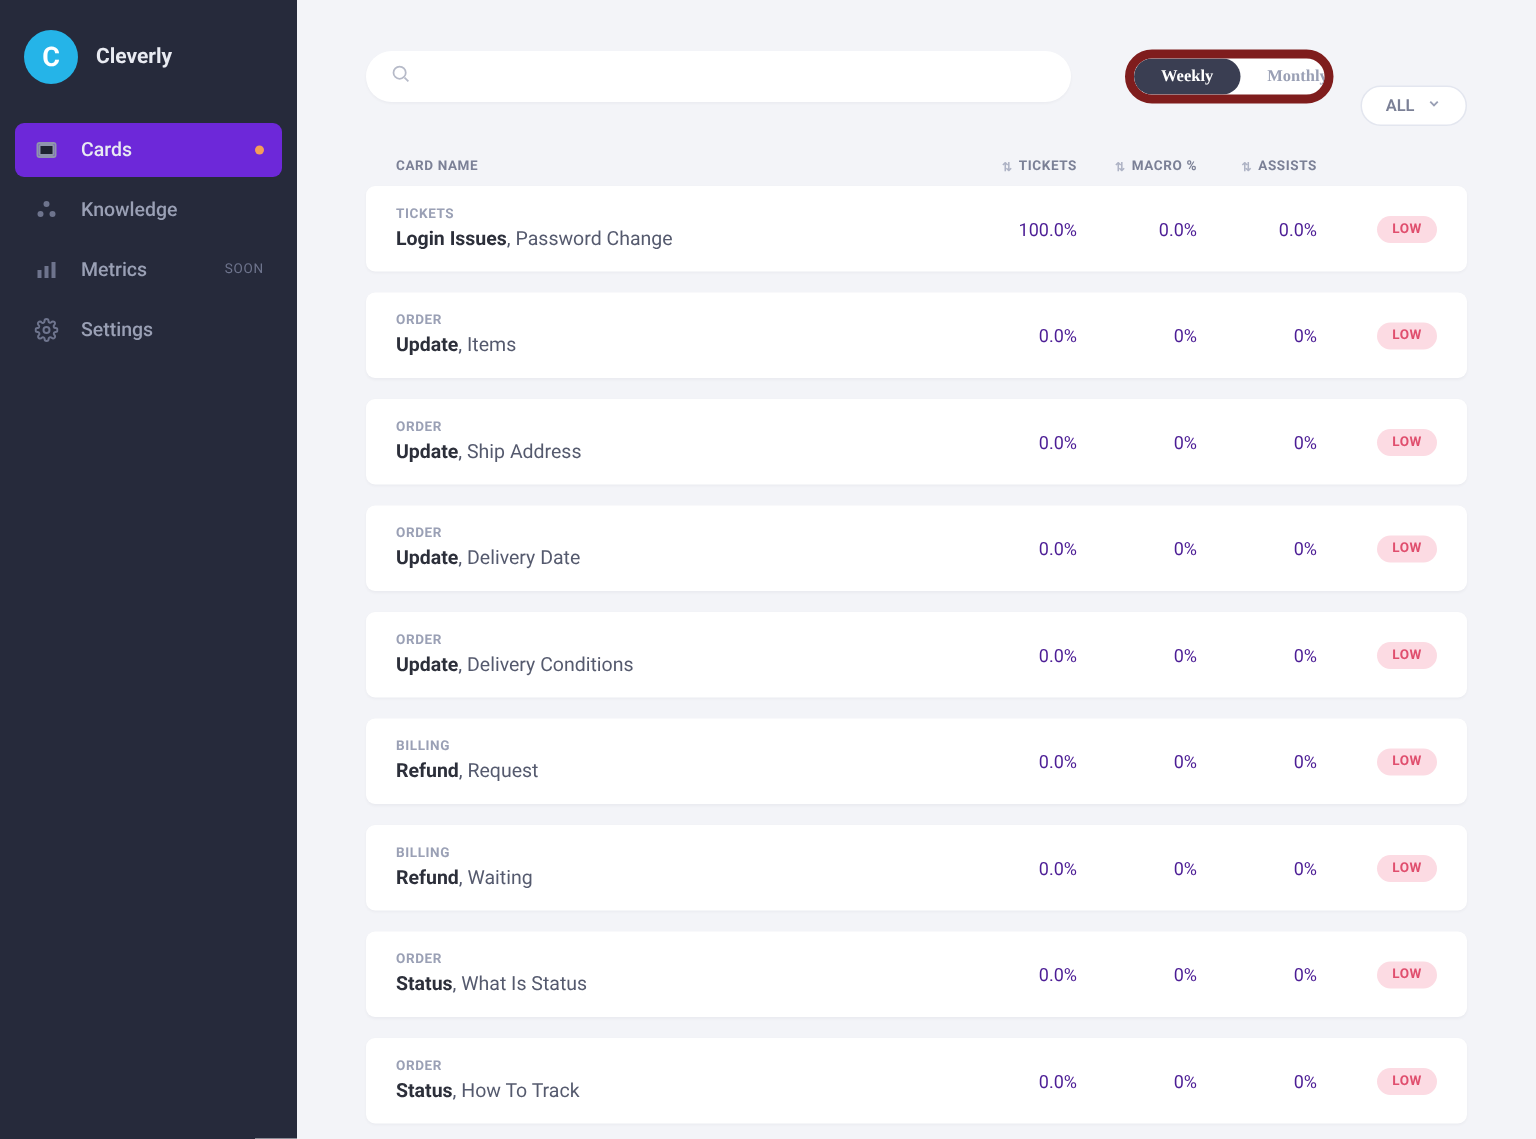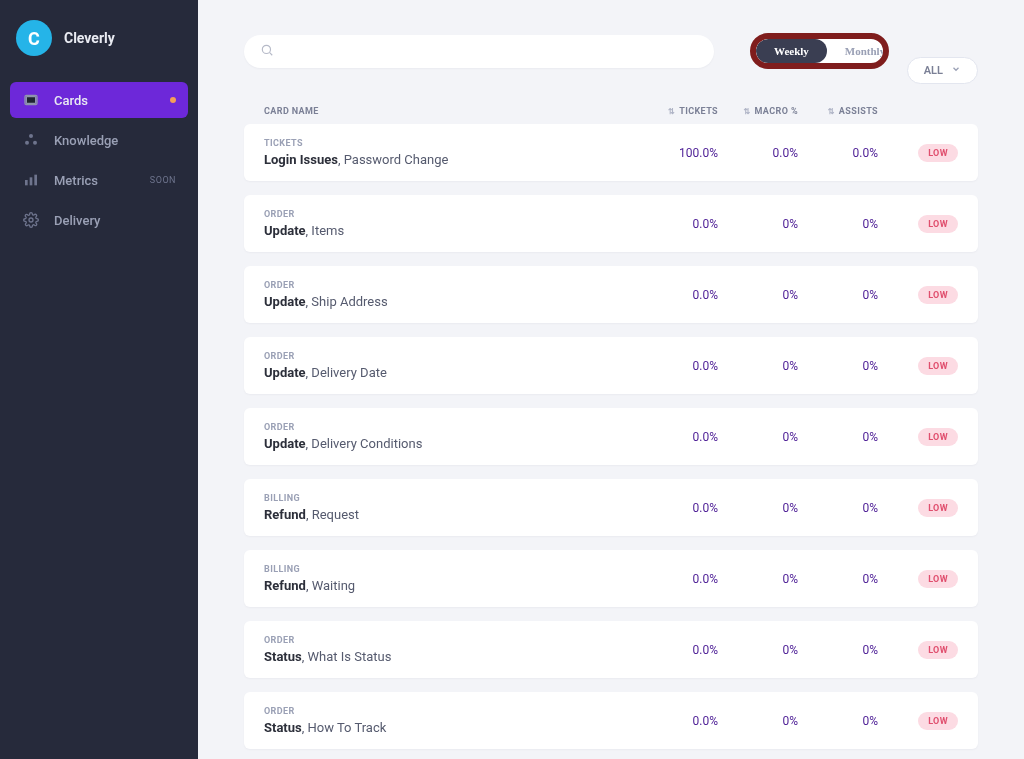"Delivery" span.nav-label { text: Delivery -> Settings }
